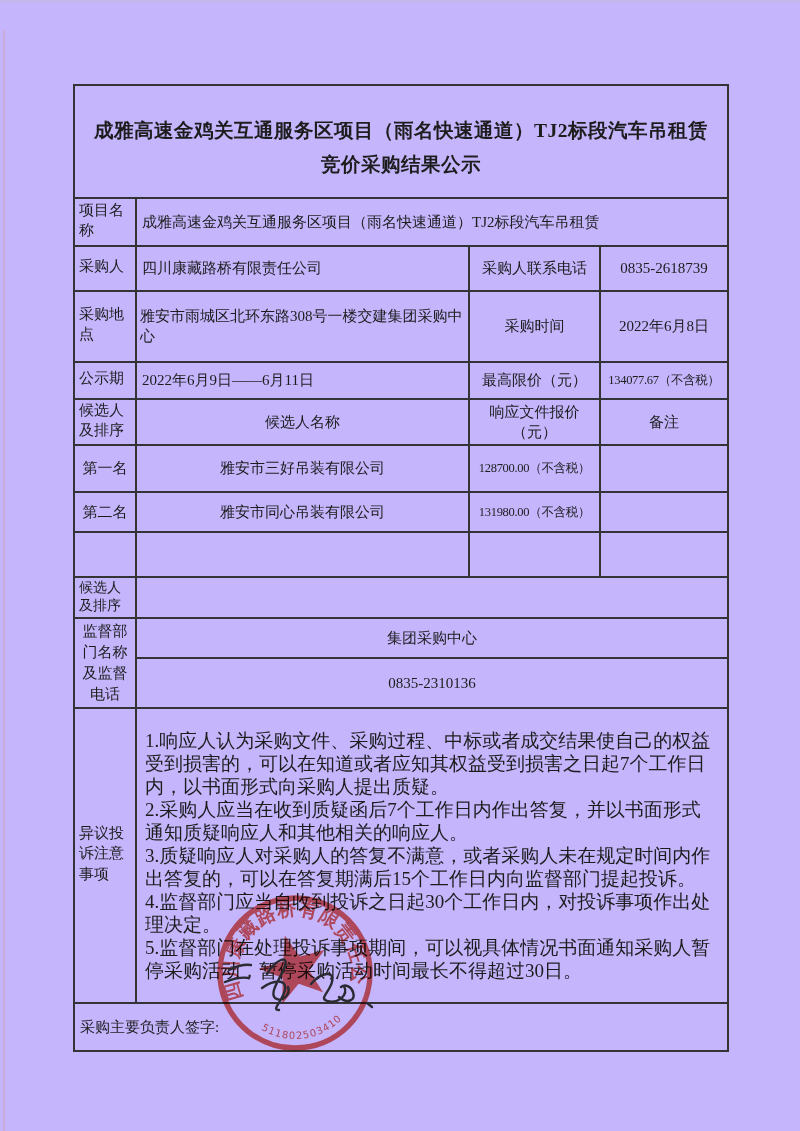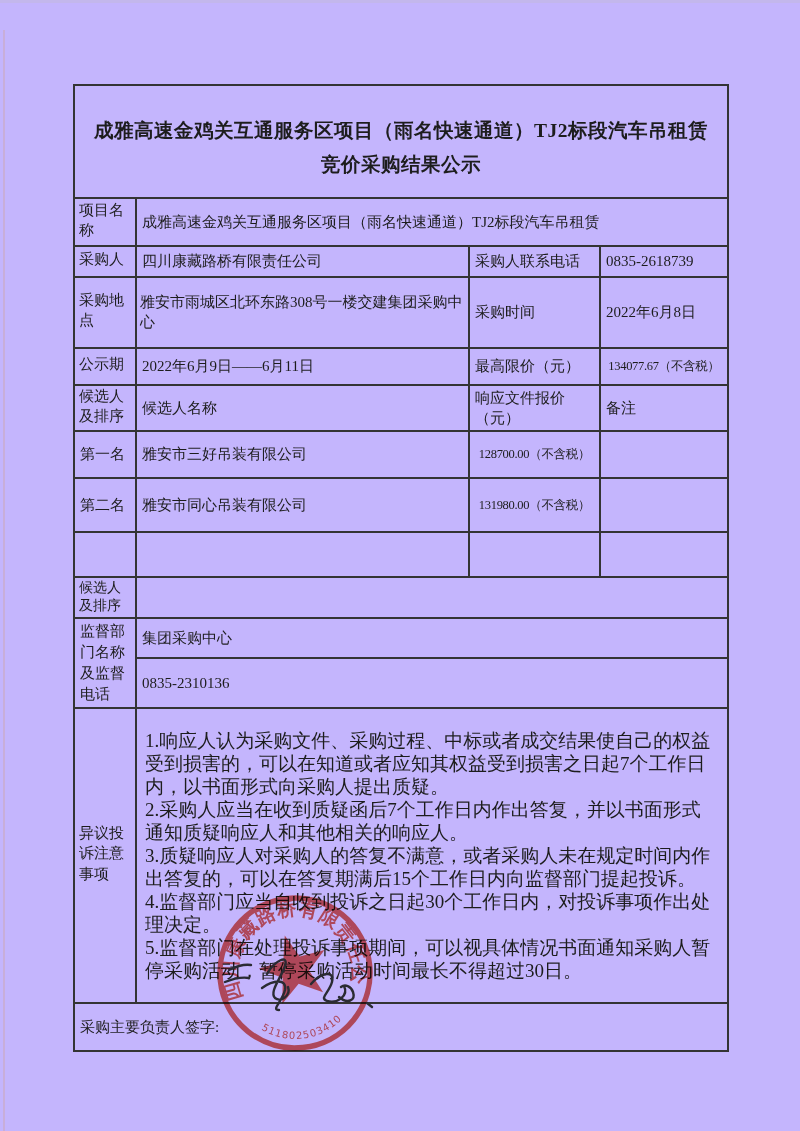"采购人" tr { height: 31px -> 45px }
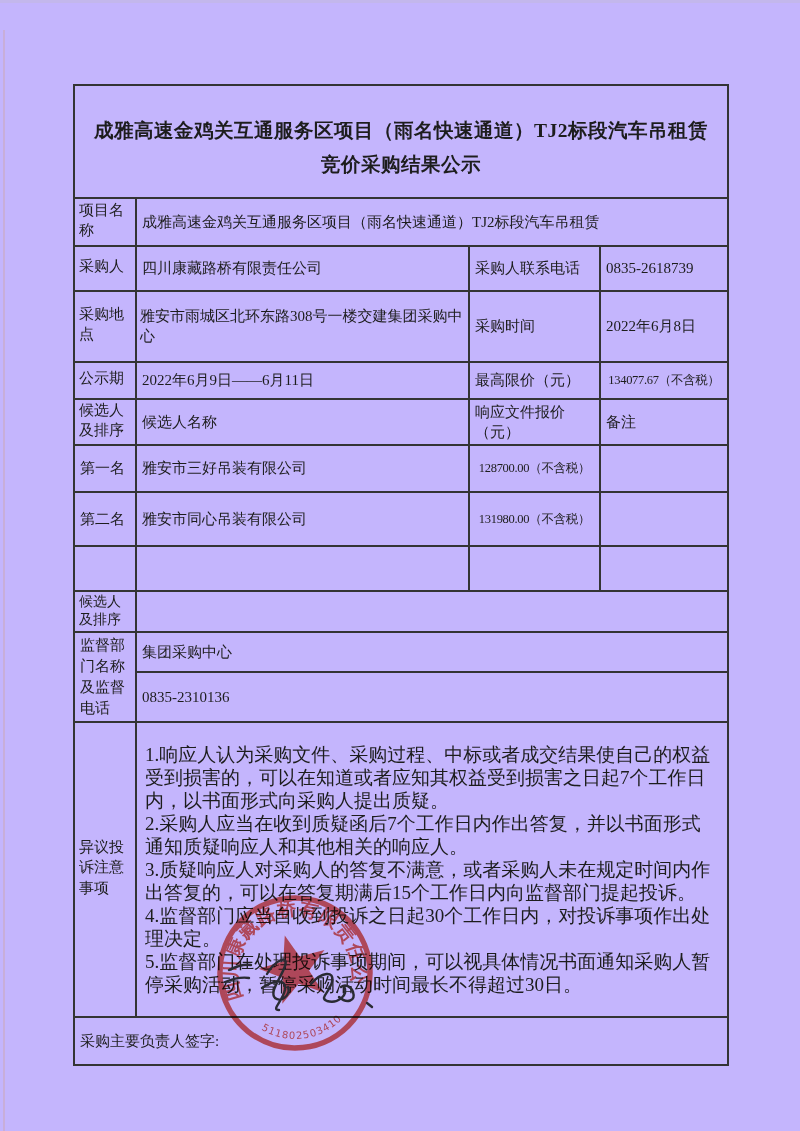"采购人联系电话" td.c { text-align: none -> center }
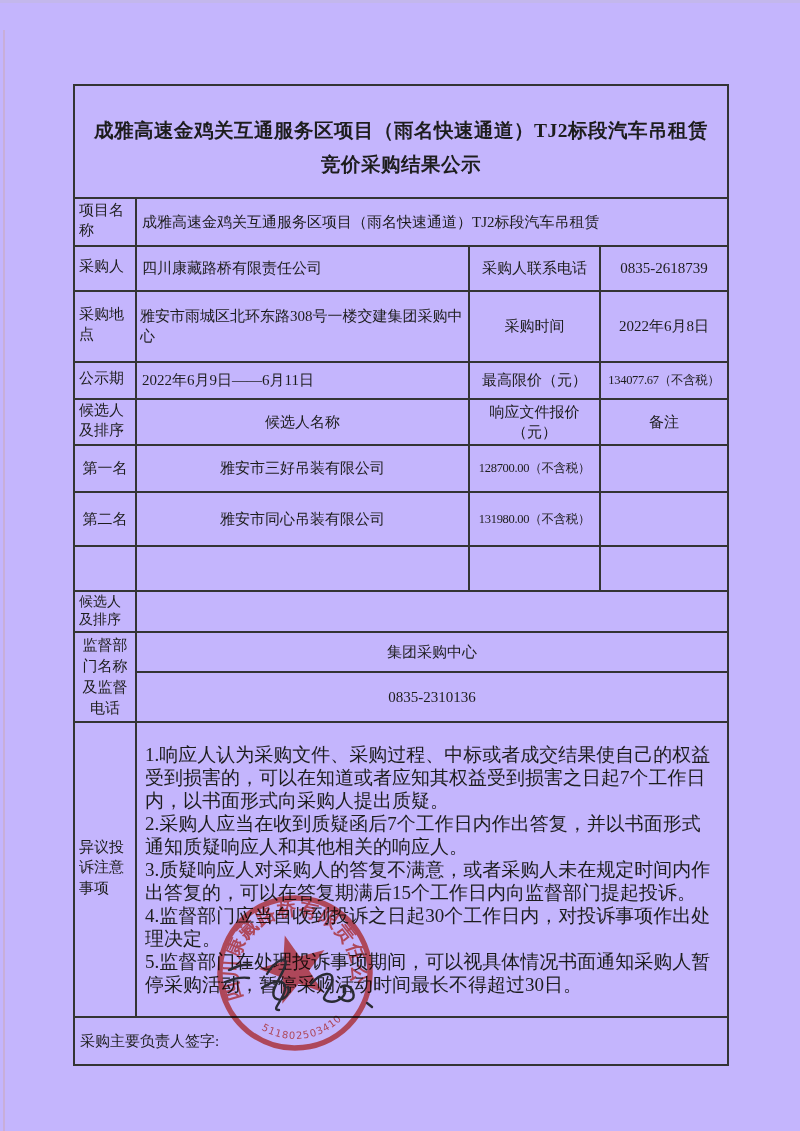"第二名" tr { height: 54px -> 40px }
